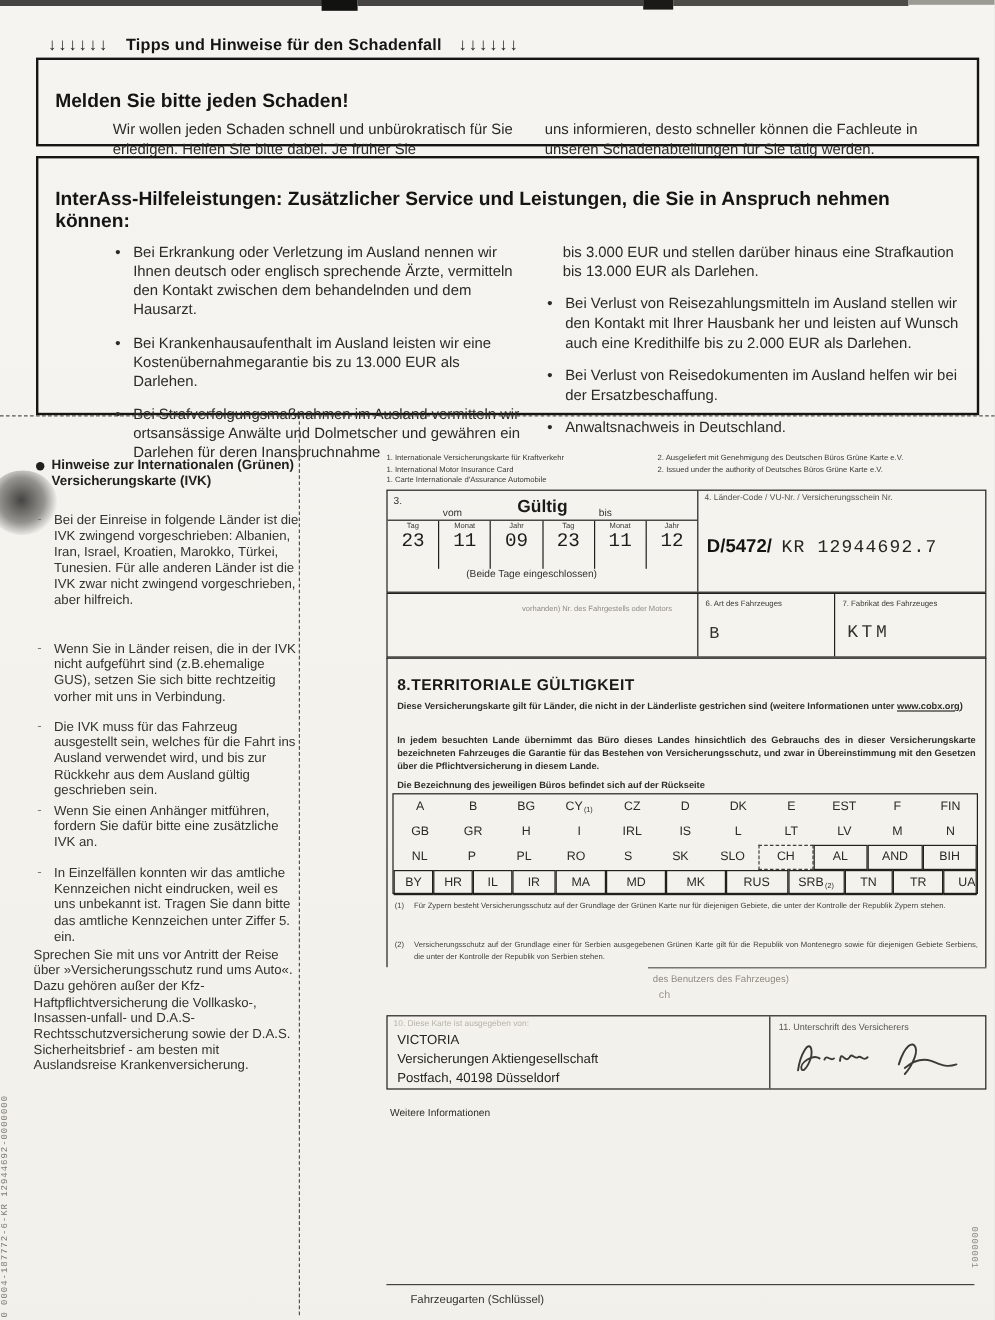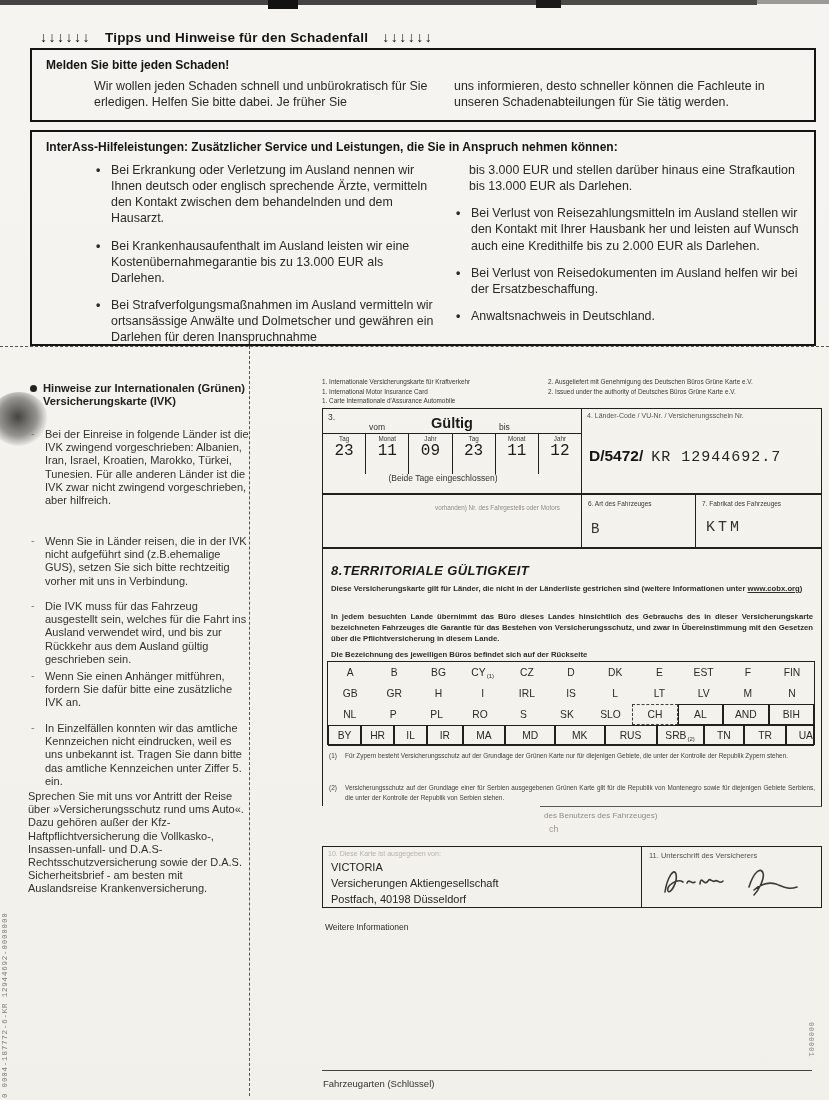"Melden Sie bitte jeden Schaden!" .box-h { font-size: 12px -> 16px; padding: 8px 14px 4px 14px -> 26px 14px 4px 14px }
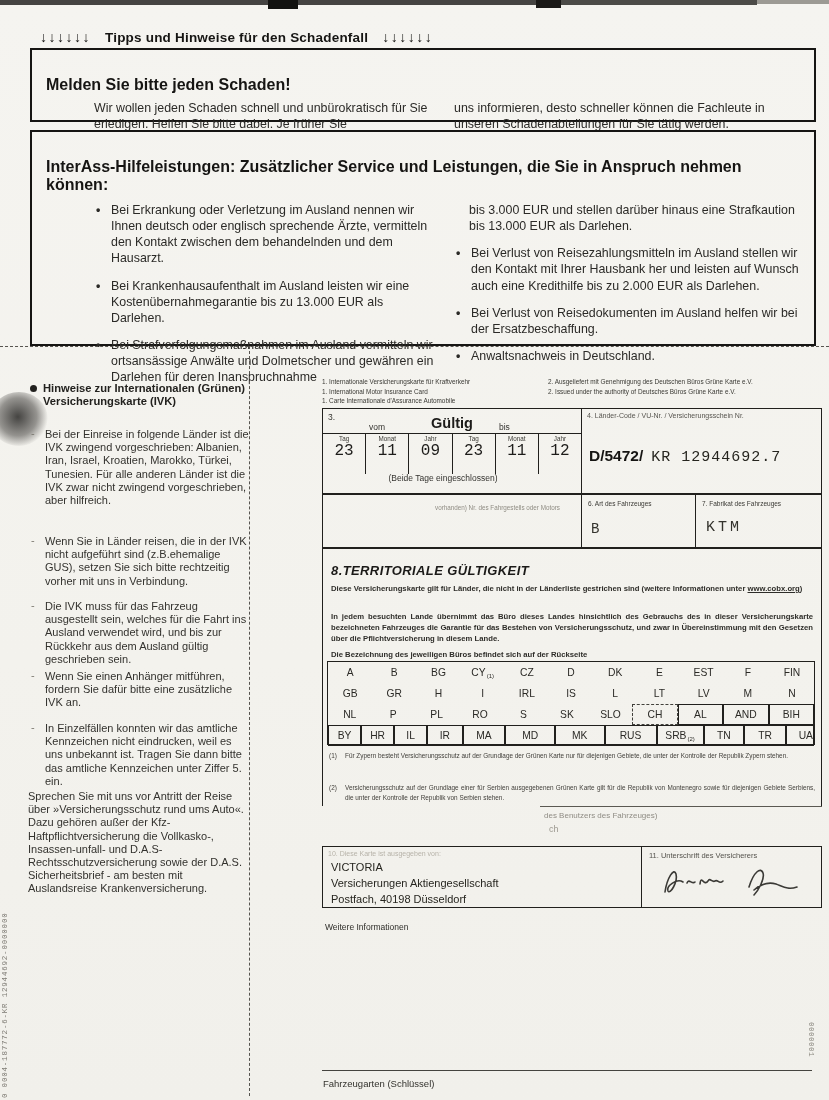"8.TERRITORIALE GÜLTIGKEIT" .sec8 .t8 { font-style: italic -> none }
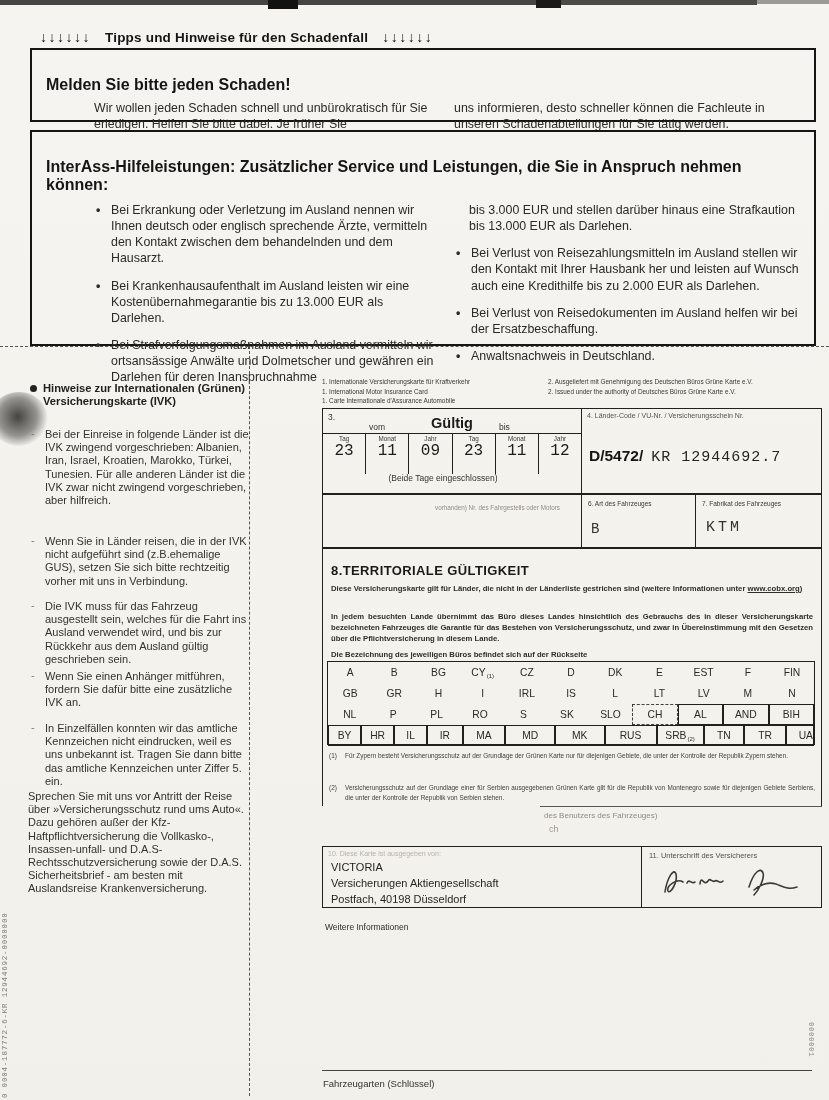"Fahrzeugarten (Schlüssel)" .bkey { left: 1px -> 20px }
